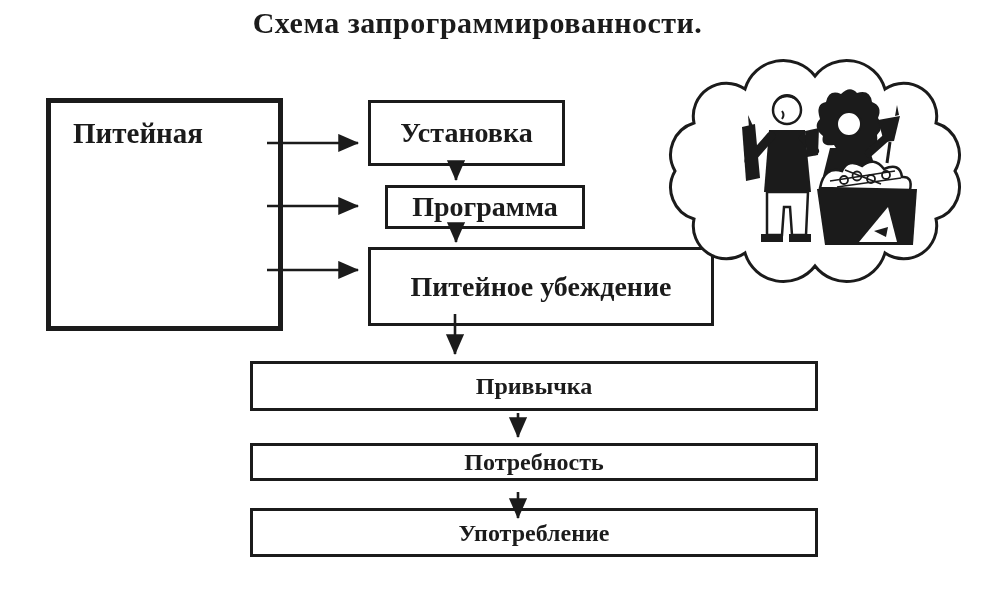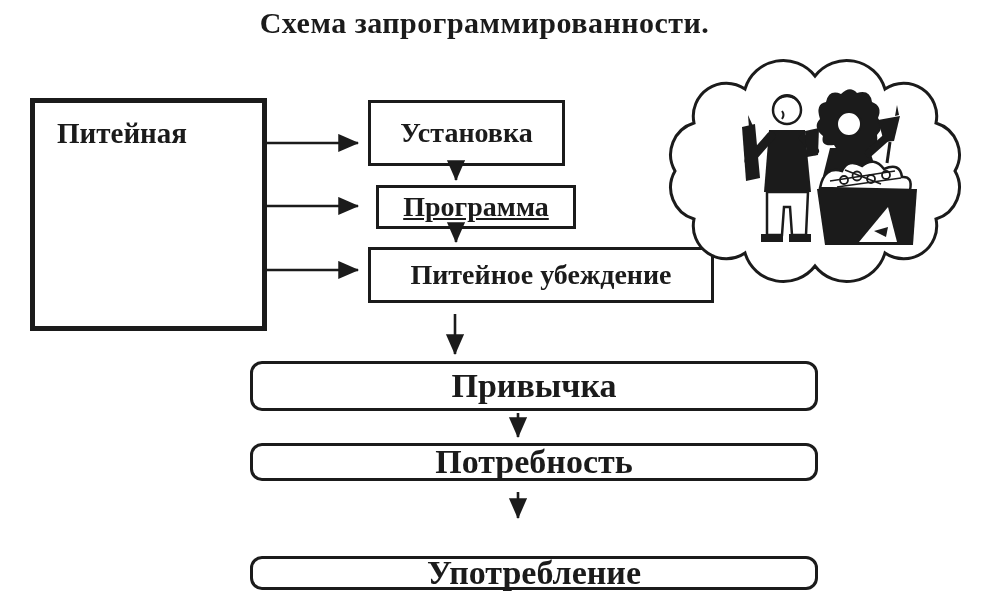"Схема запрограммированности." .title { left: 12px -> 5px }
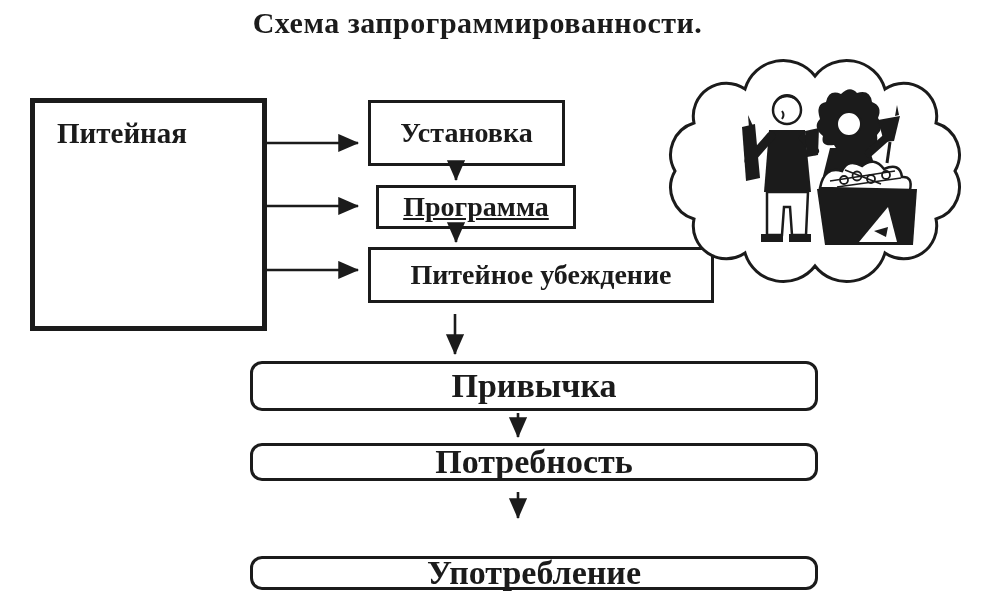"Питейная" .source { left: 30px -> 46px }
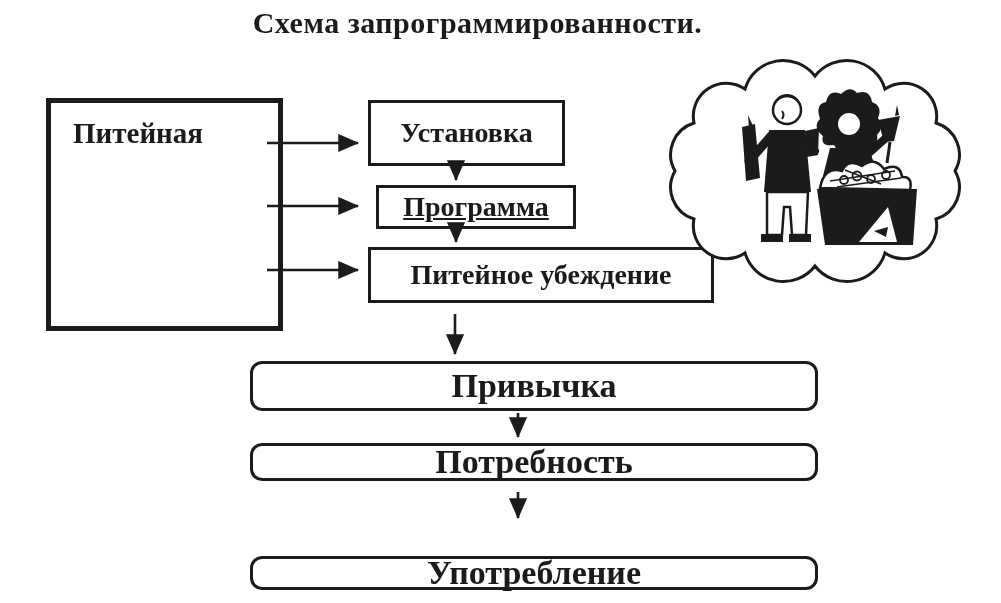"Программа" .chain1 { left: 376px -> 385px; text-decoration: underline -> none }
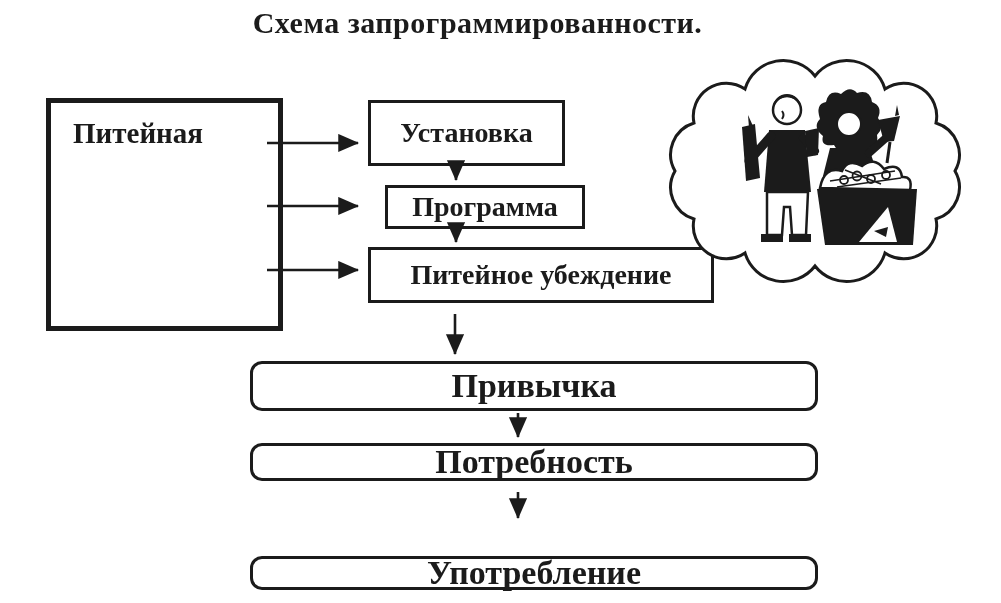"Питейное убеждение" .chain2 { height: 56px -> 79px }
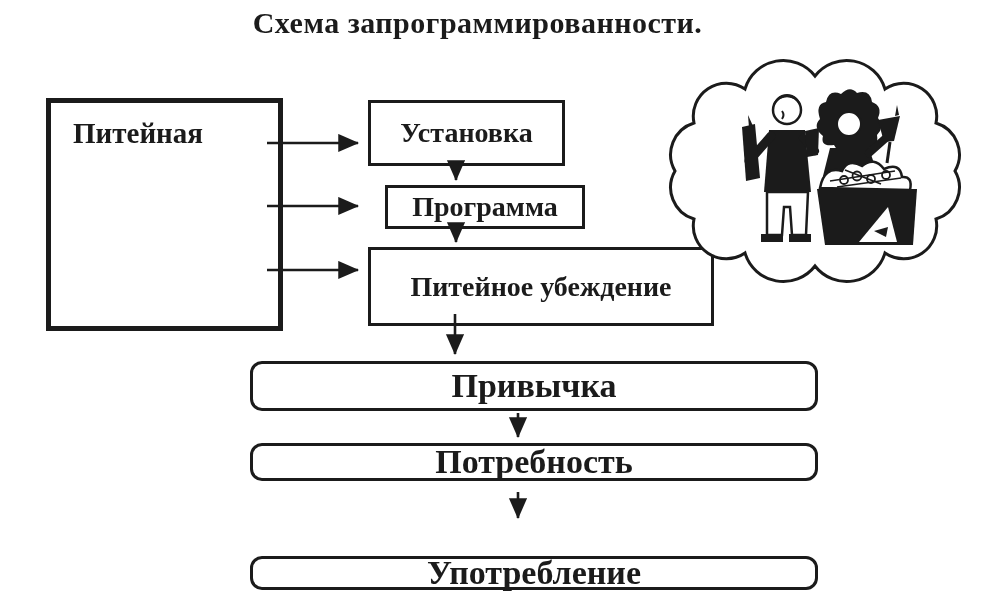"Привычка" .wide { border-radius: 12px -> none; font-size: 34px -> 24px }
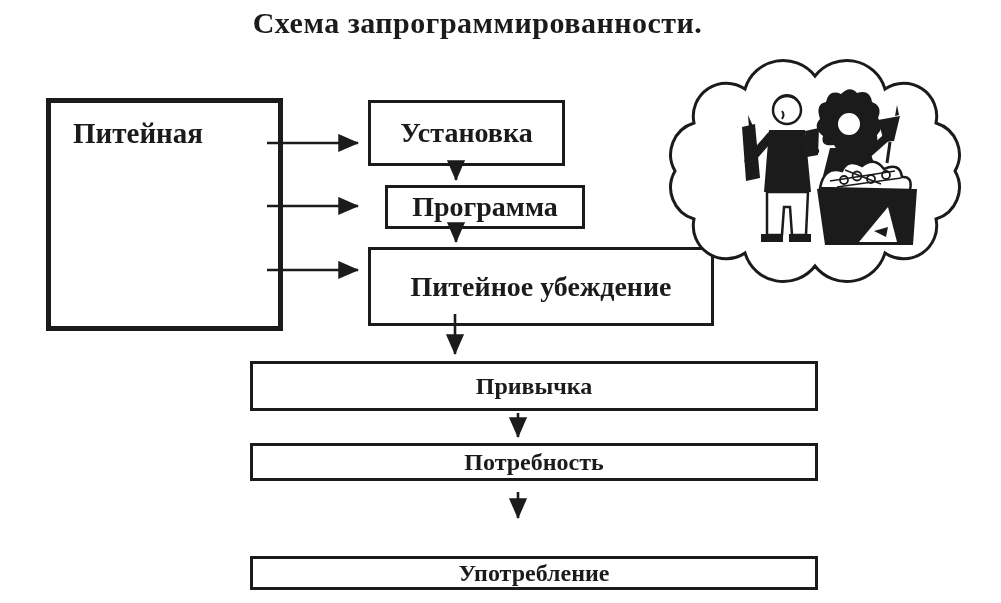"Употребление" .wide2 { height: 34px -> 49px; top: 556px -> 508px }
